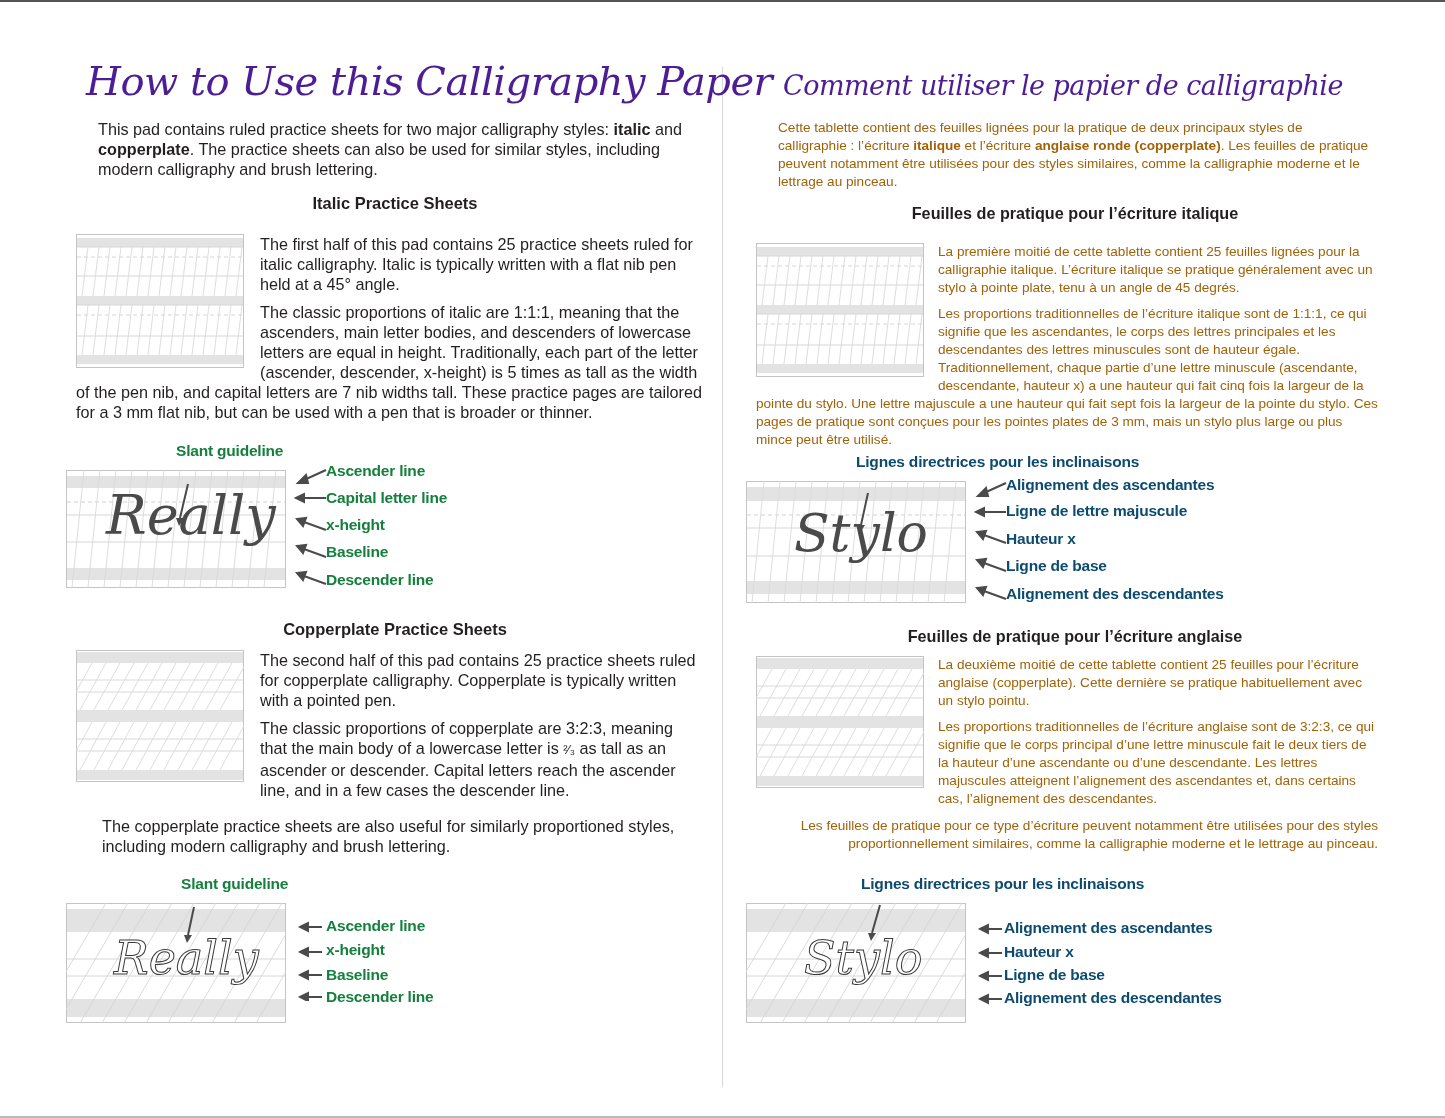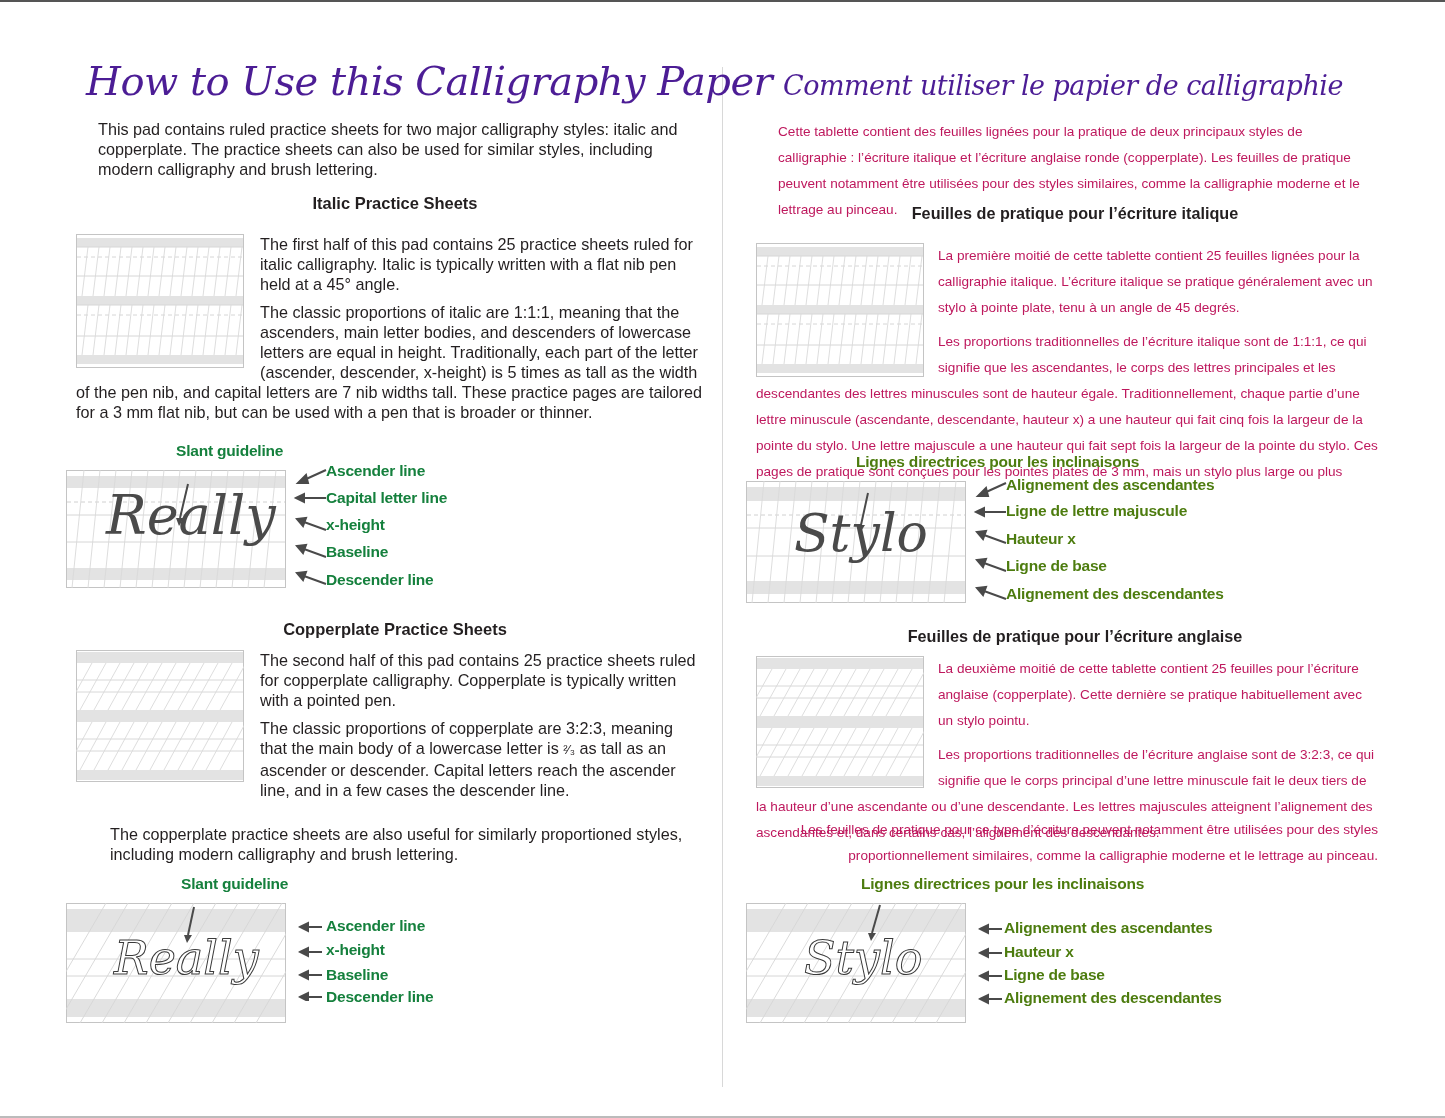"italic" .para b, .para-fr b { font-weight: normal -> bold }
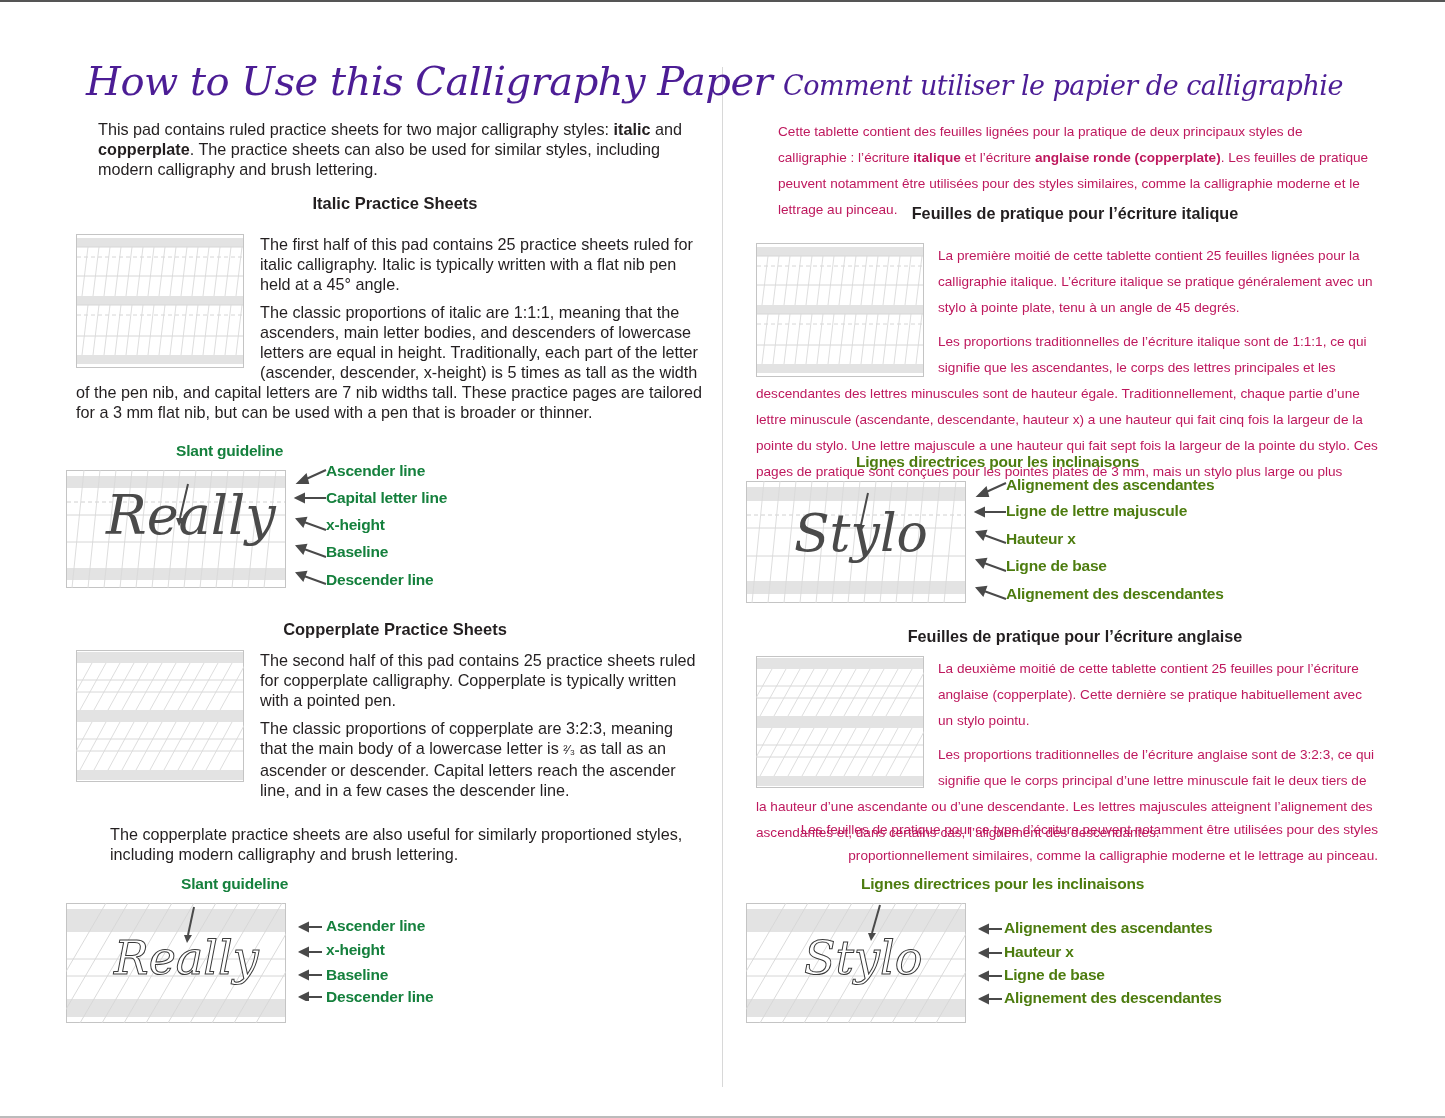"Cette tablette contient des feuilles" .para-fr { color: #be185d -> #a16207; line-height: 26px -> 18px }
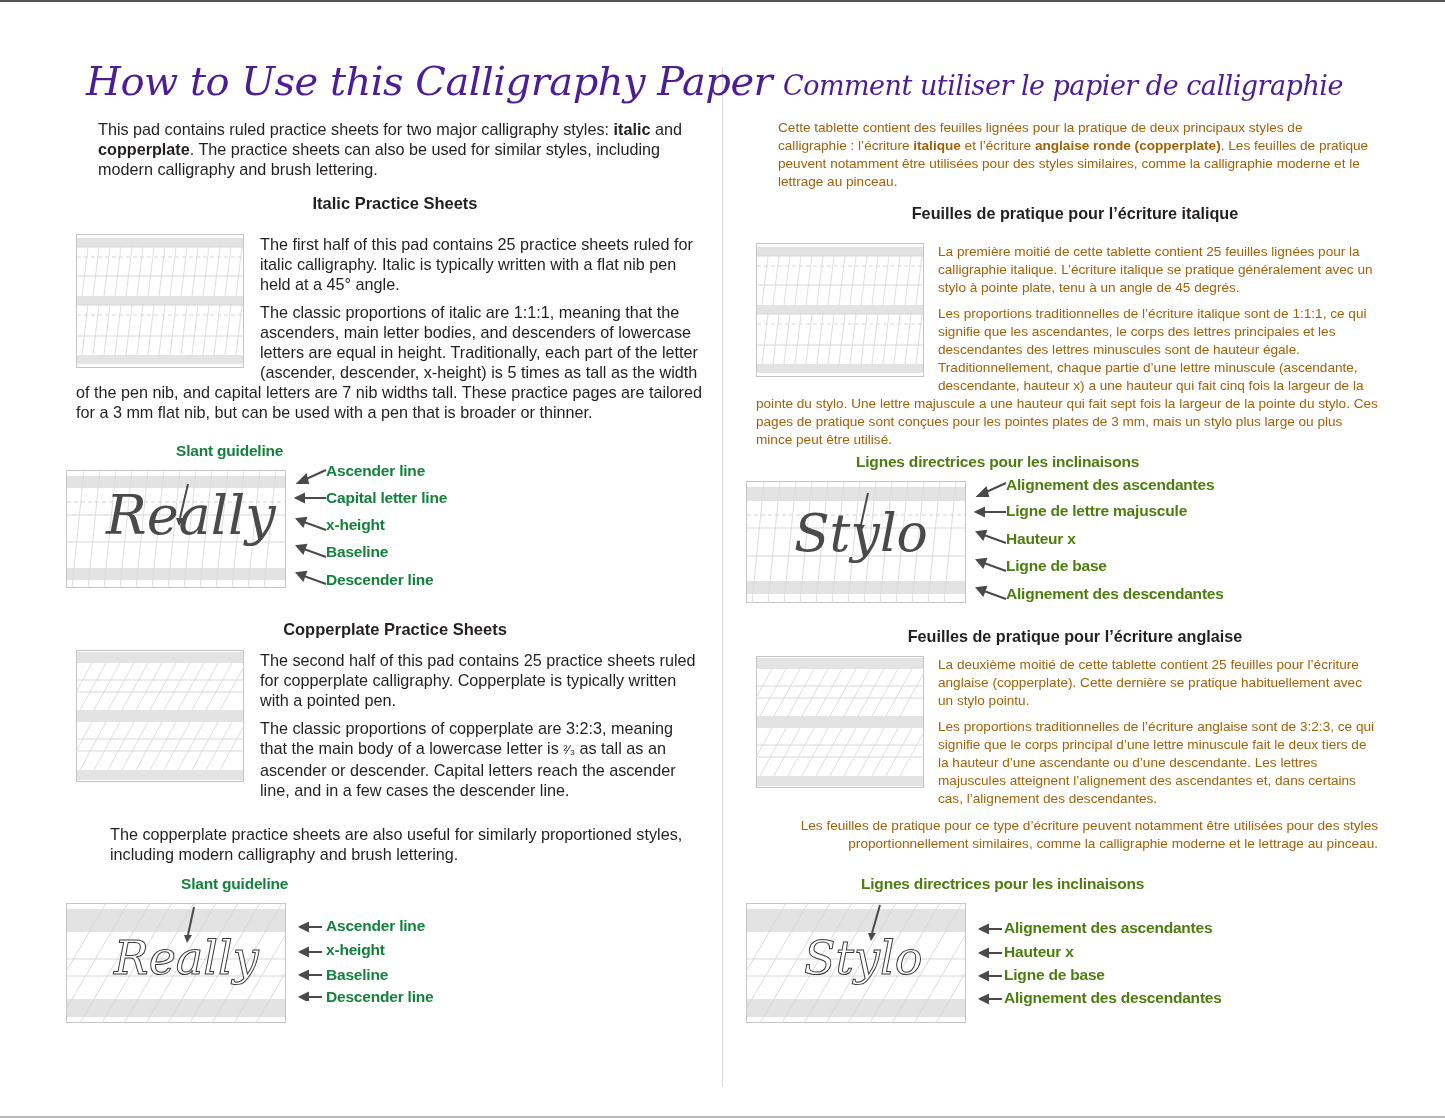"Lignes directrices pour les inclinaisons" .label-fr { color: #4d7c0f -> #0c4a6e }
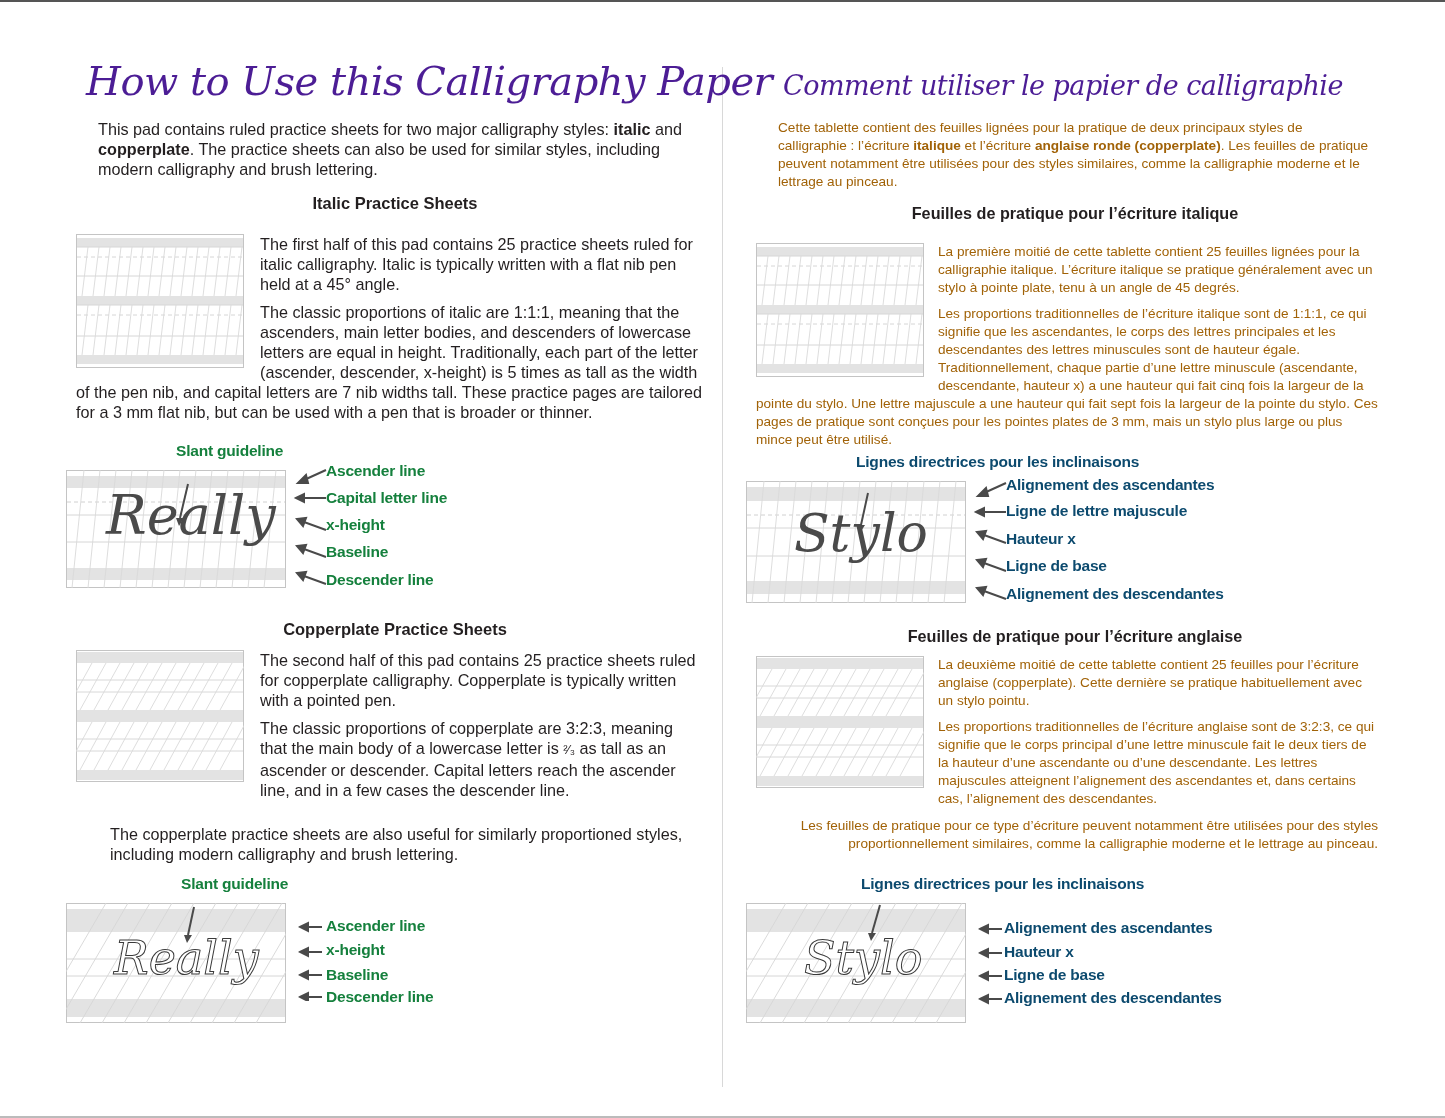"The copperplate practice sheets are" p.abs { margin: 12px -> 4px }
